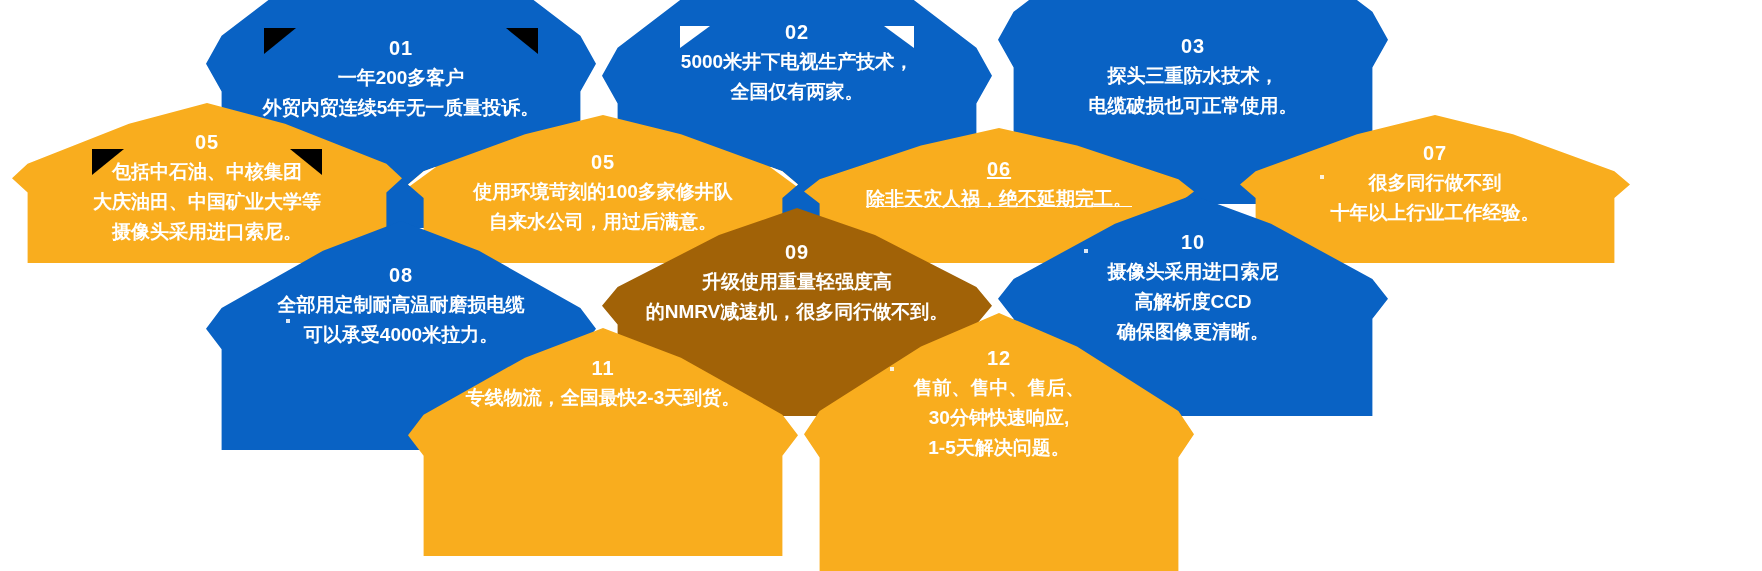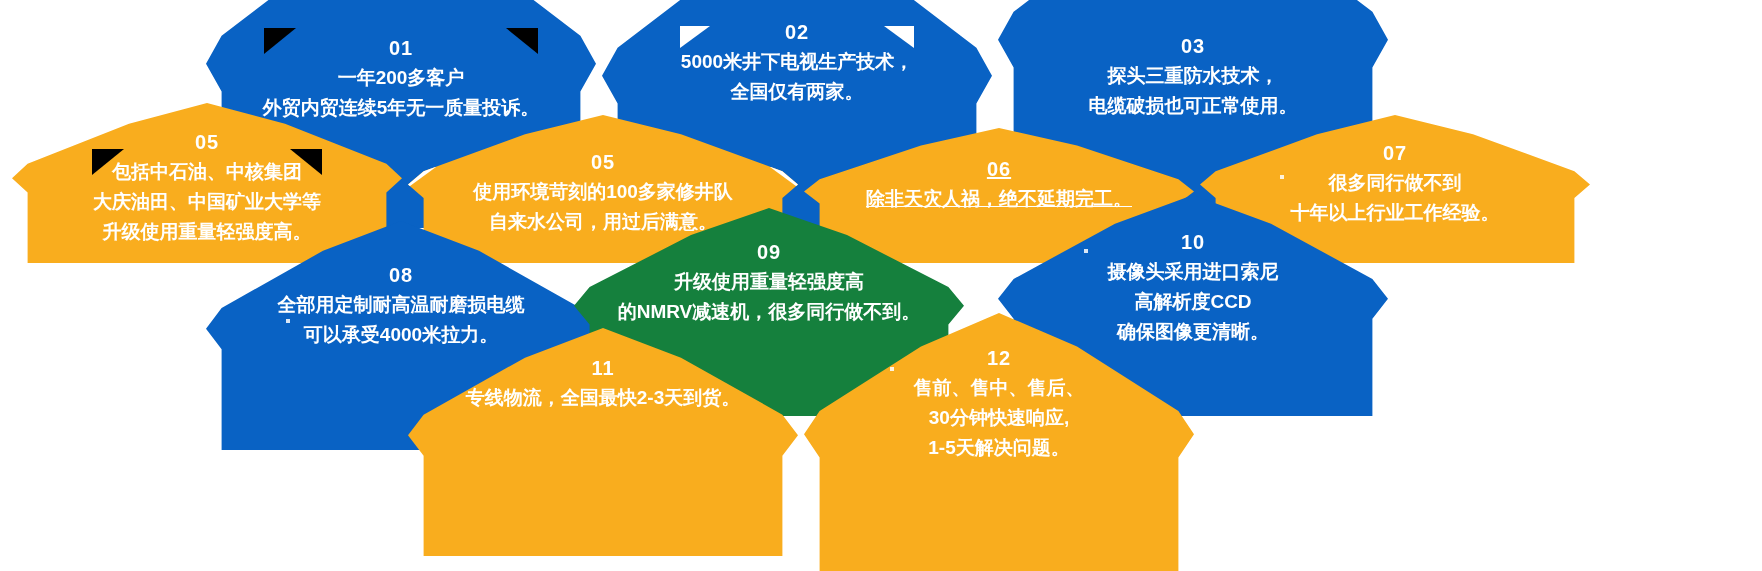"07" div.tile { left: 1200px -> 1240px }
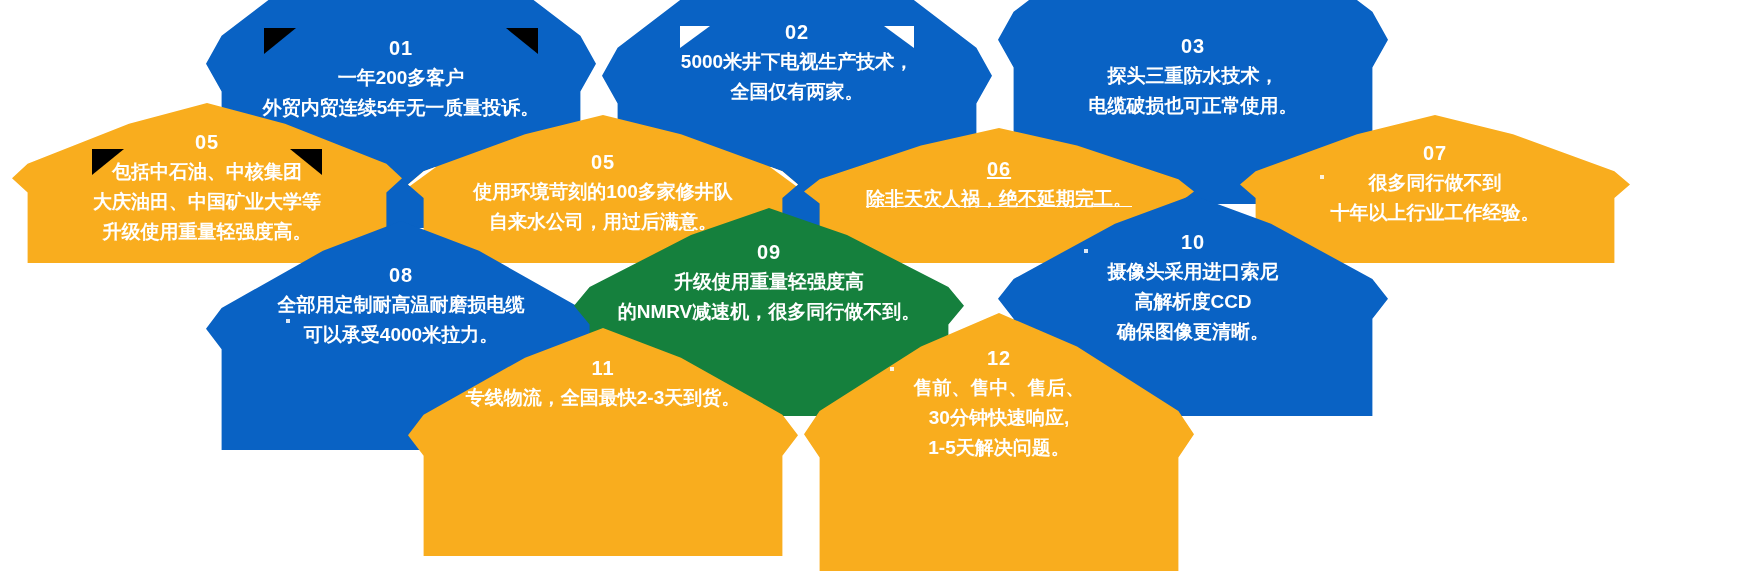"升级使用重量轻强度高。" span.ln { text: 升级使用重量轻强度高 -> 摄像头采用进口索尼 }
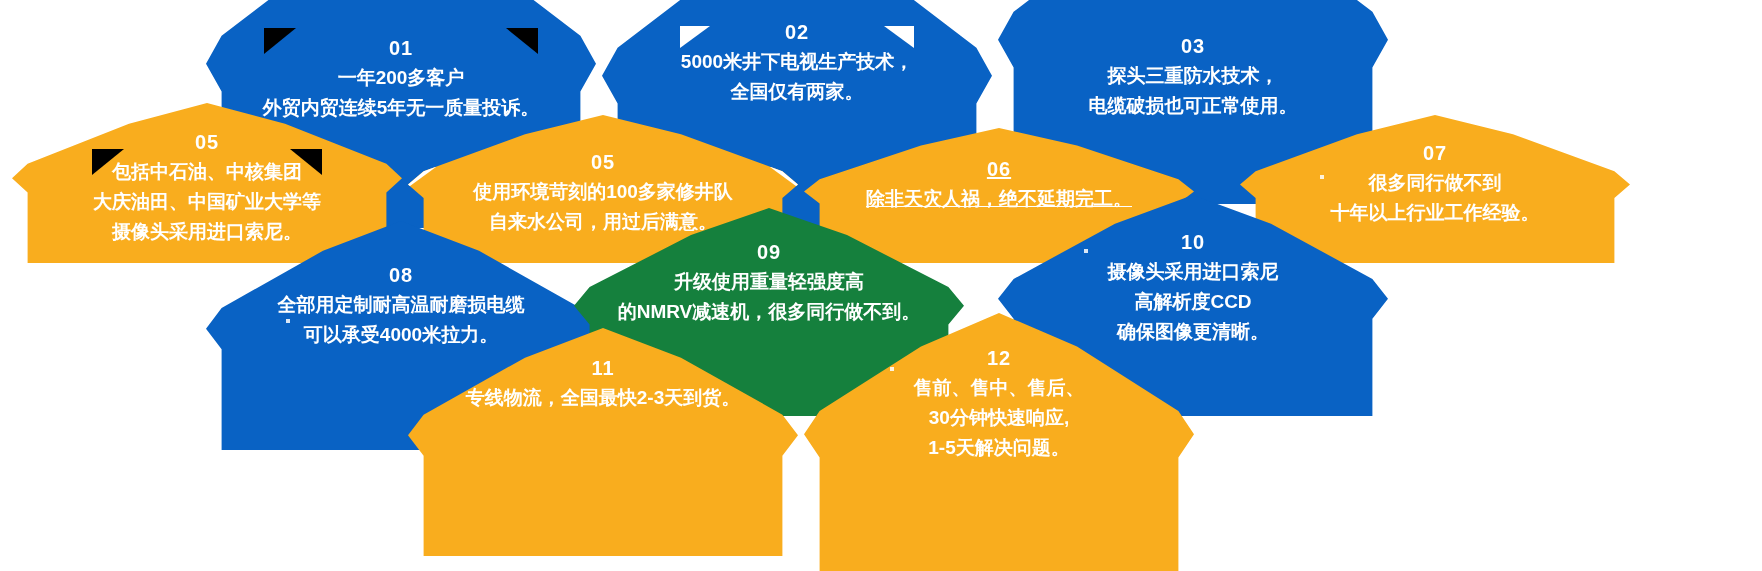"09" div.tile { background: #15803d -> #a16207; left: 574px -> 602px }
